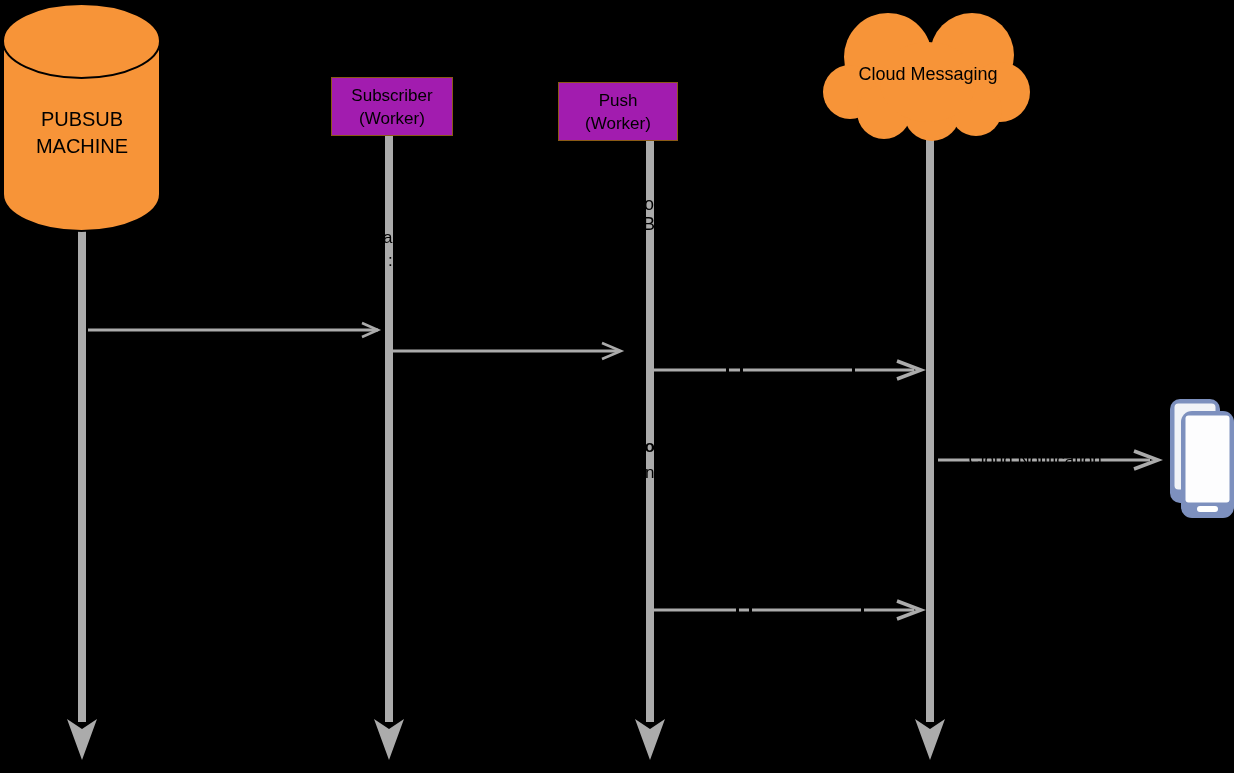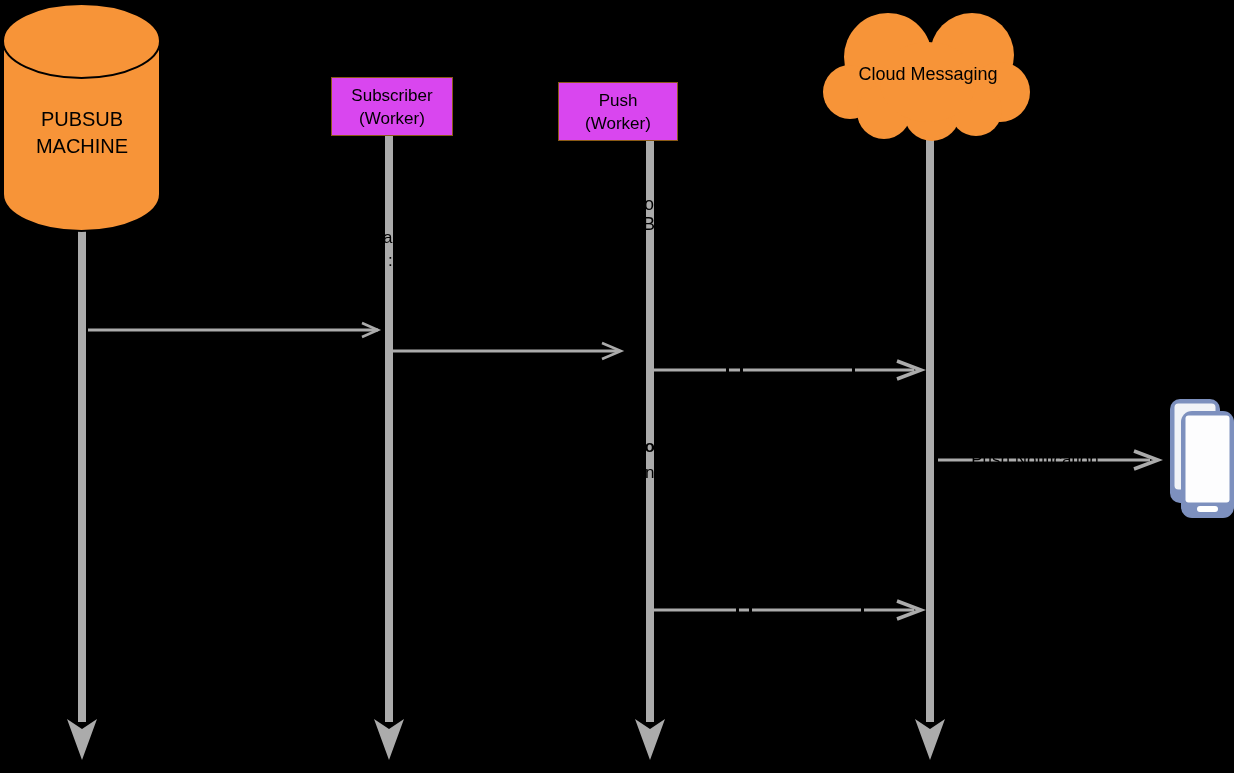"Subscriber" .actor-box { background: #d946ef -> #a21caf }
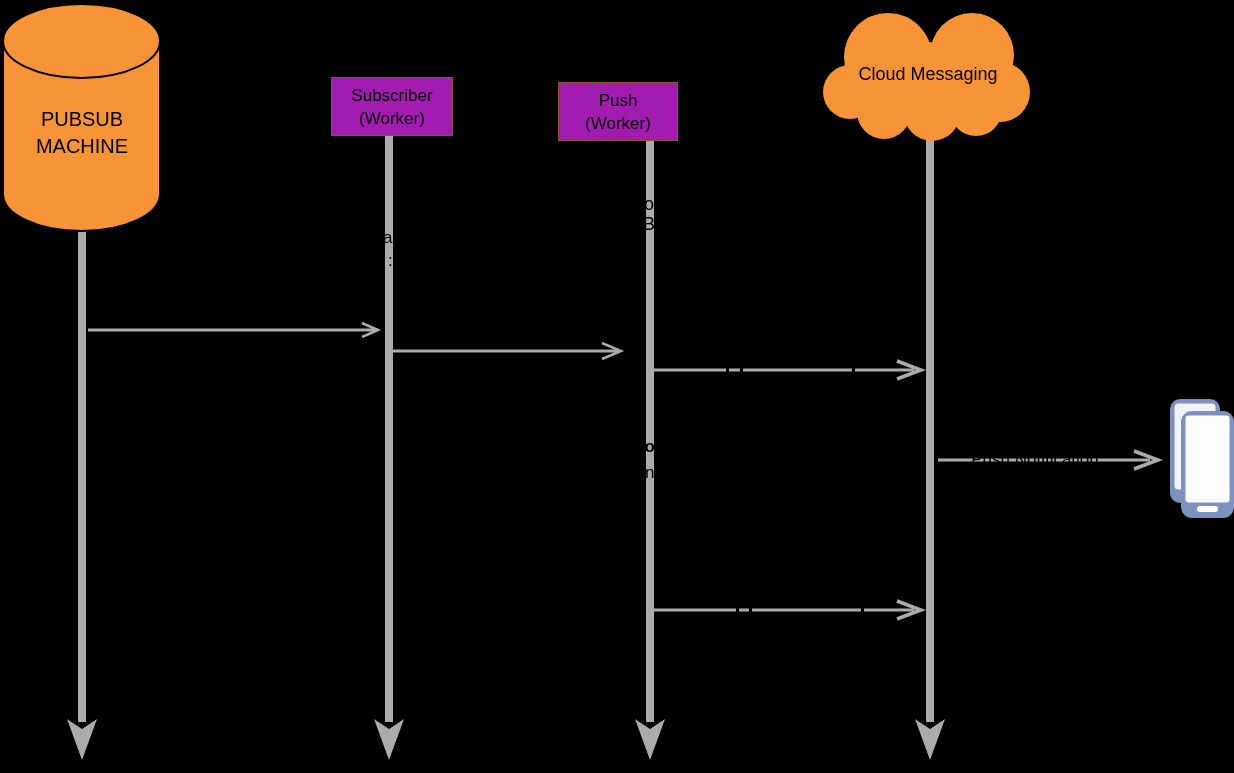"Push Notification" div.msg-label { text: Push -> Cloud }
